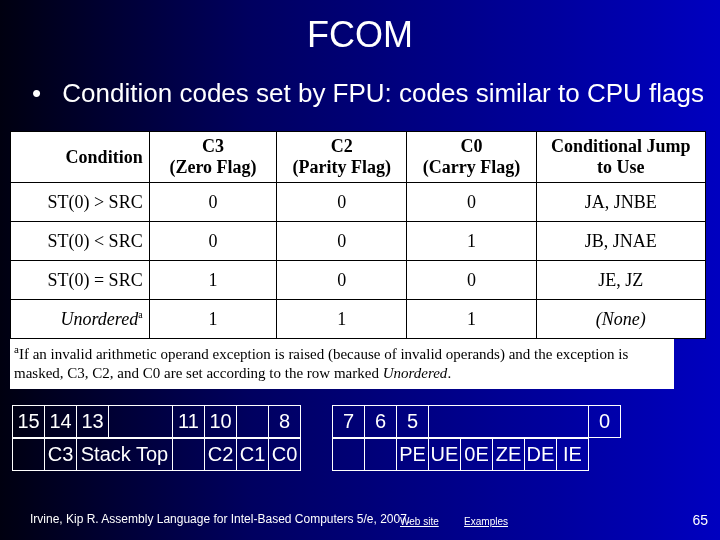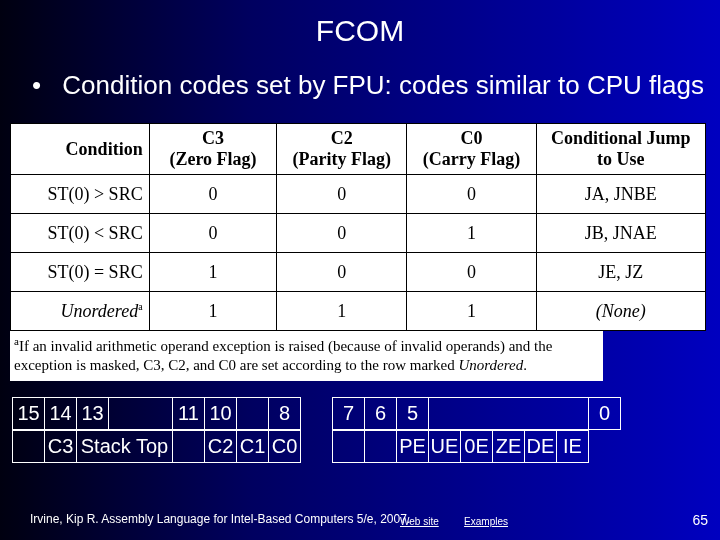"FCOM" .title { font-size: 30px -> 36px }
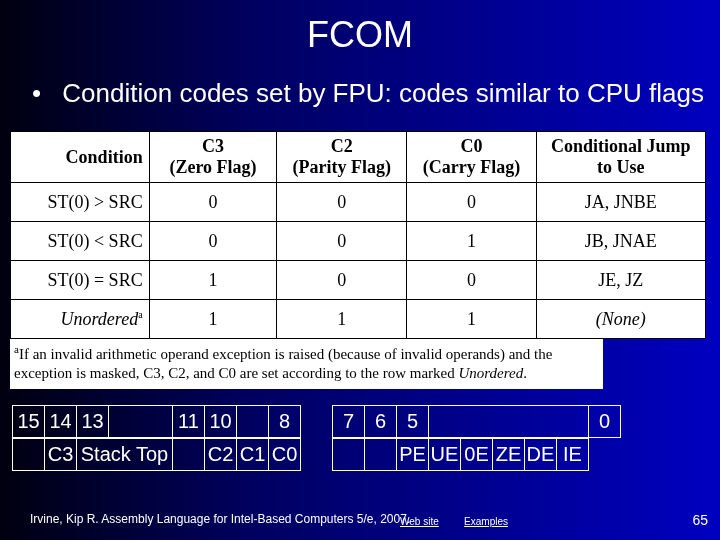"aIf an invalid arithmetic operand" .footnote-block { width: 593px -> 664px }
